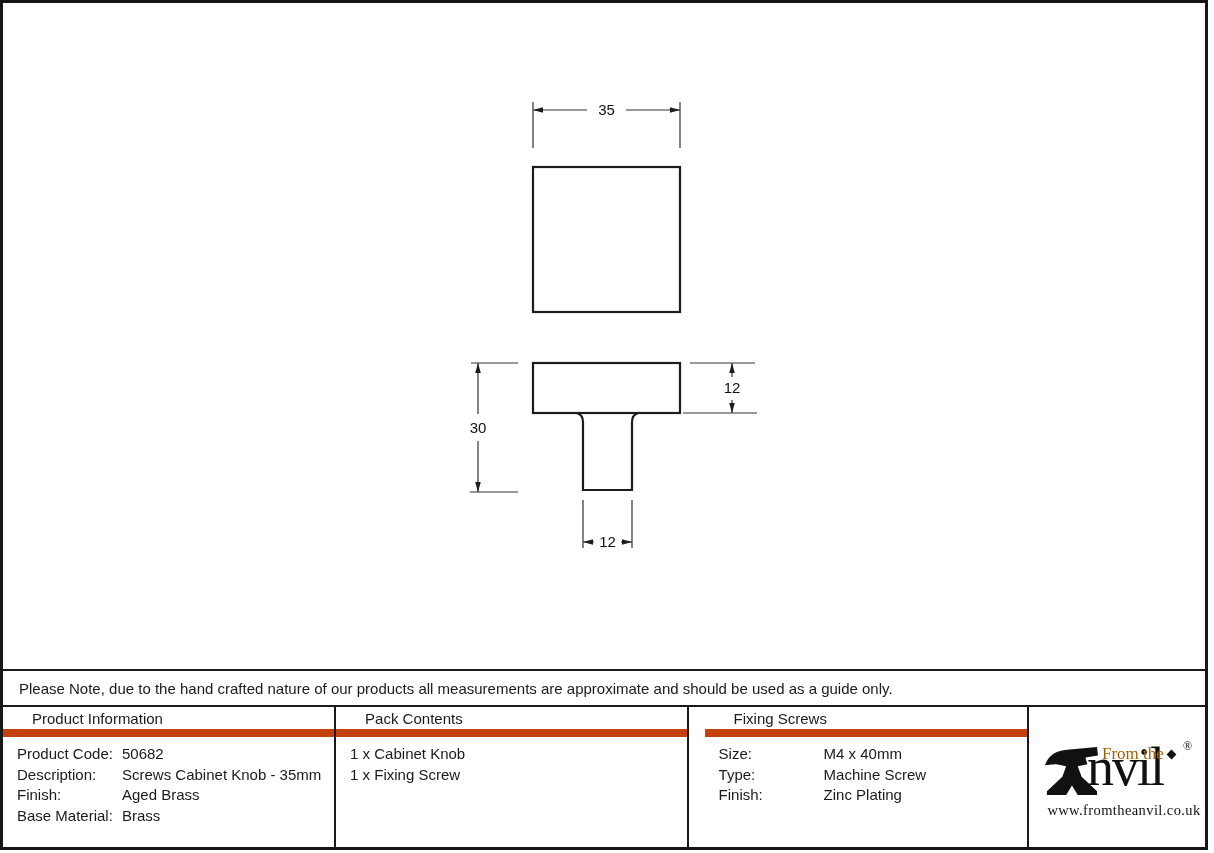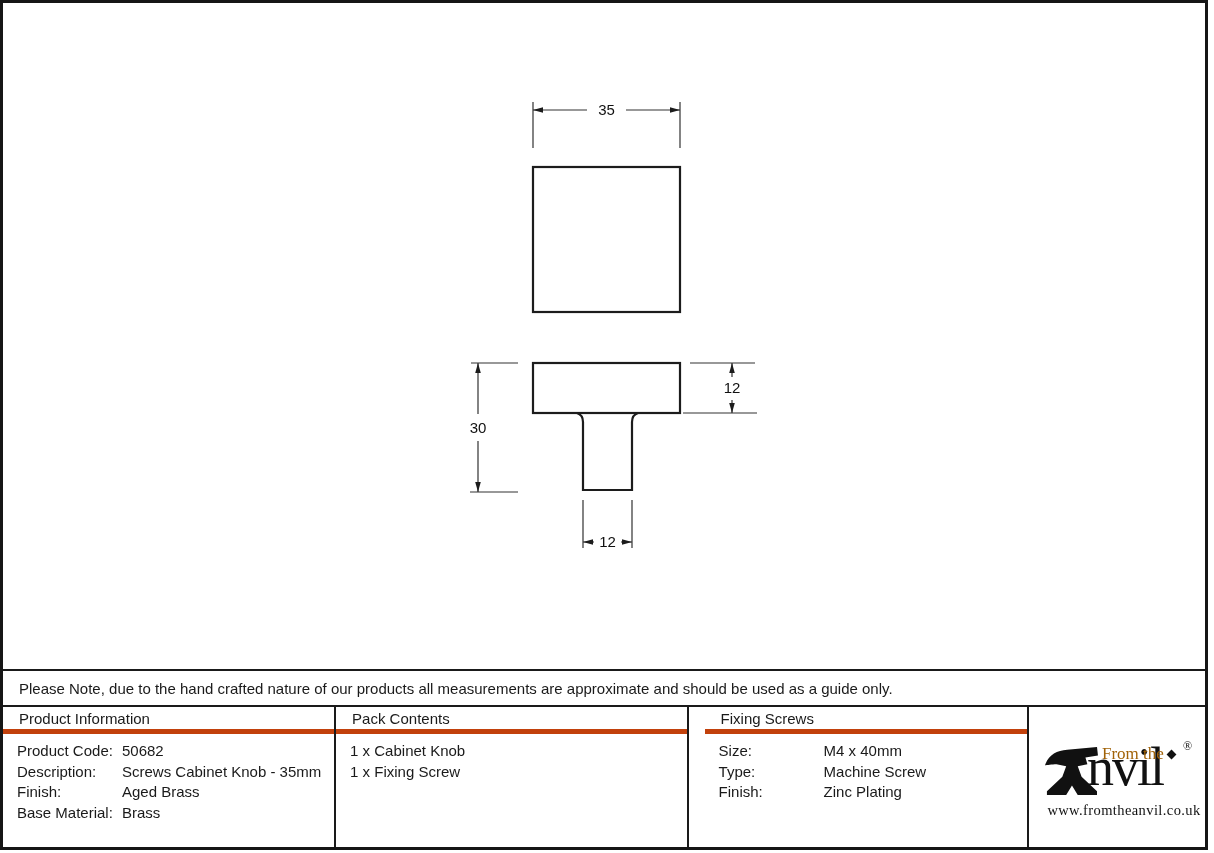"Product Information" .col-header { border-bottom: 5px solid #c2410c -> 8px solid #c2410c; padding-left: 16px -> 29px }
